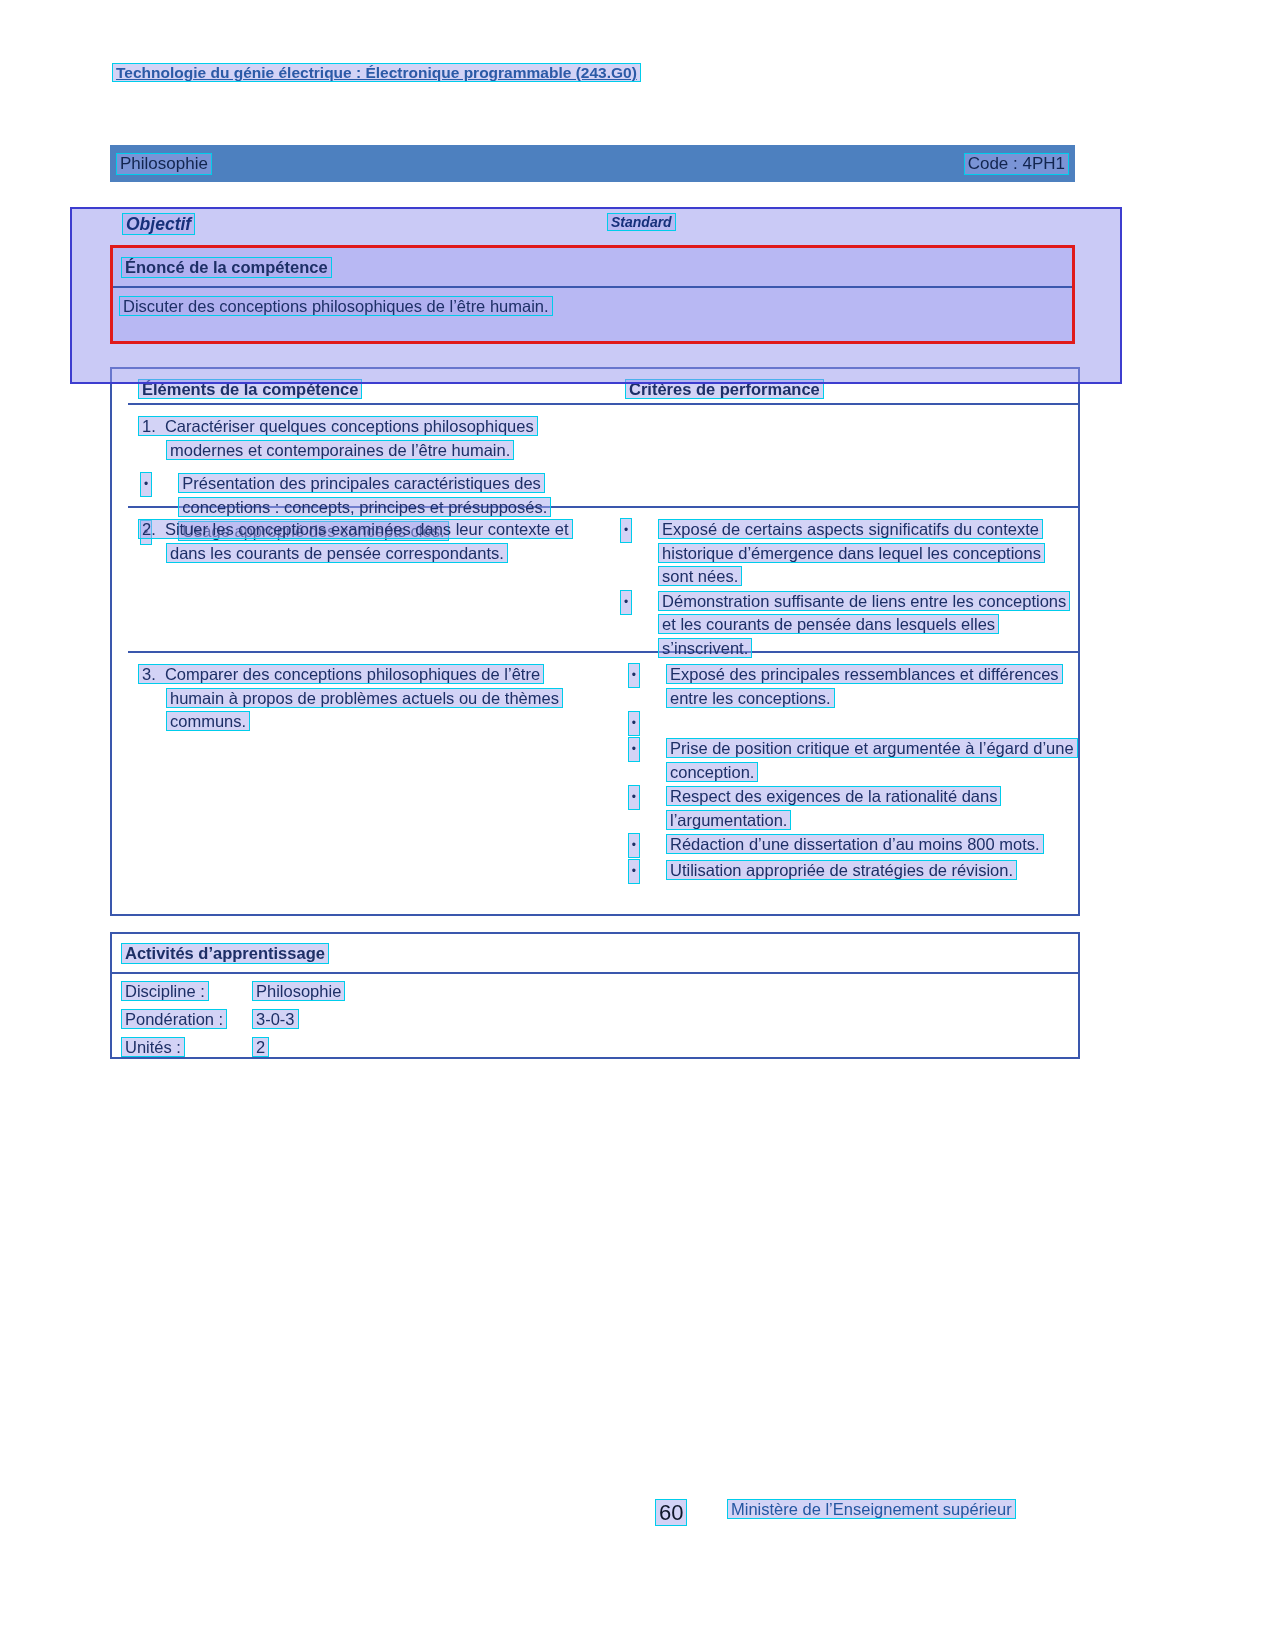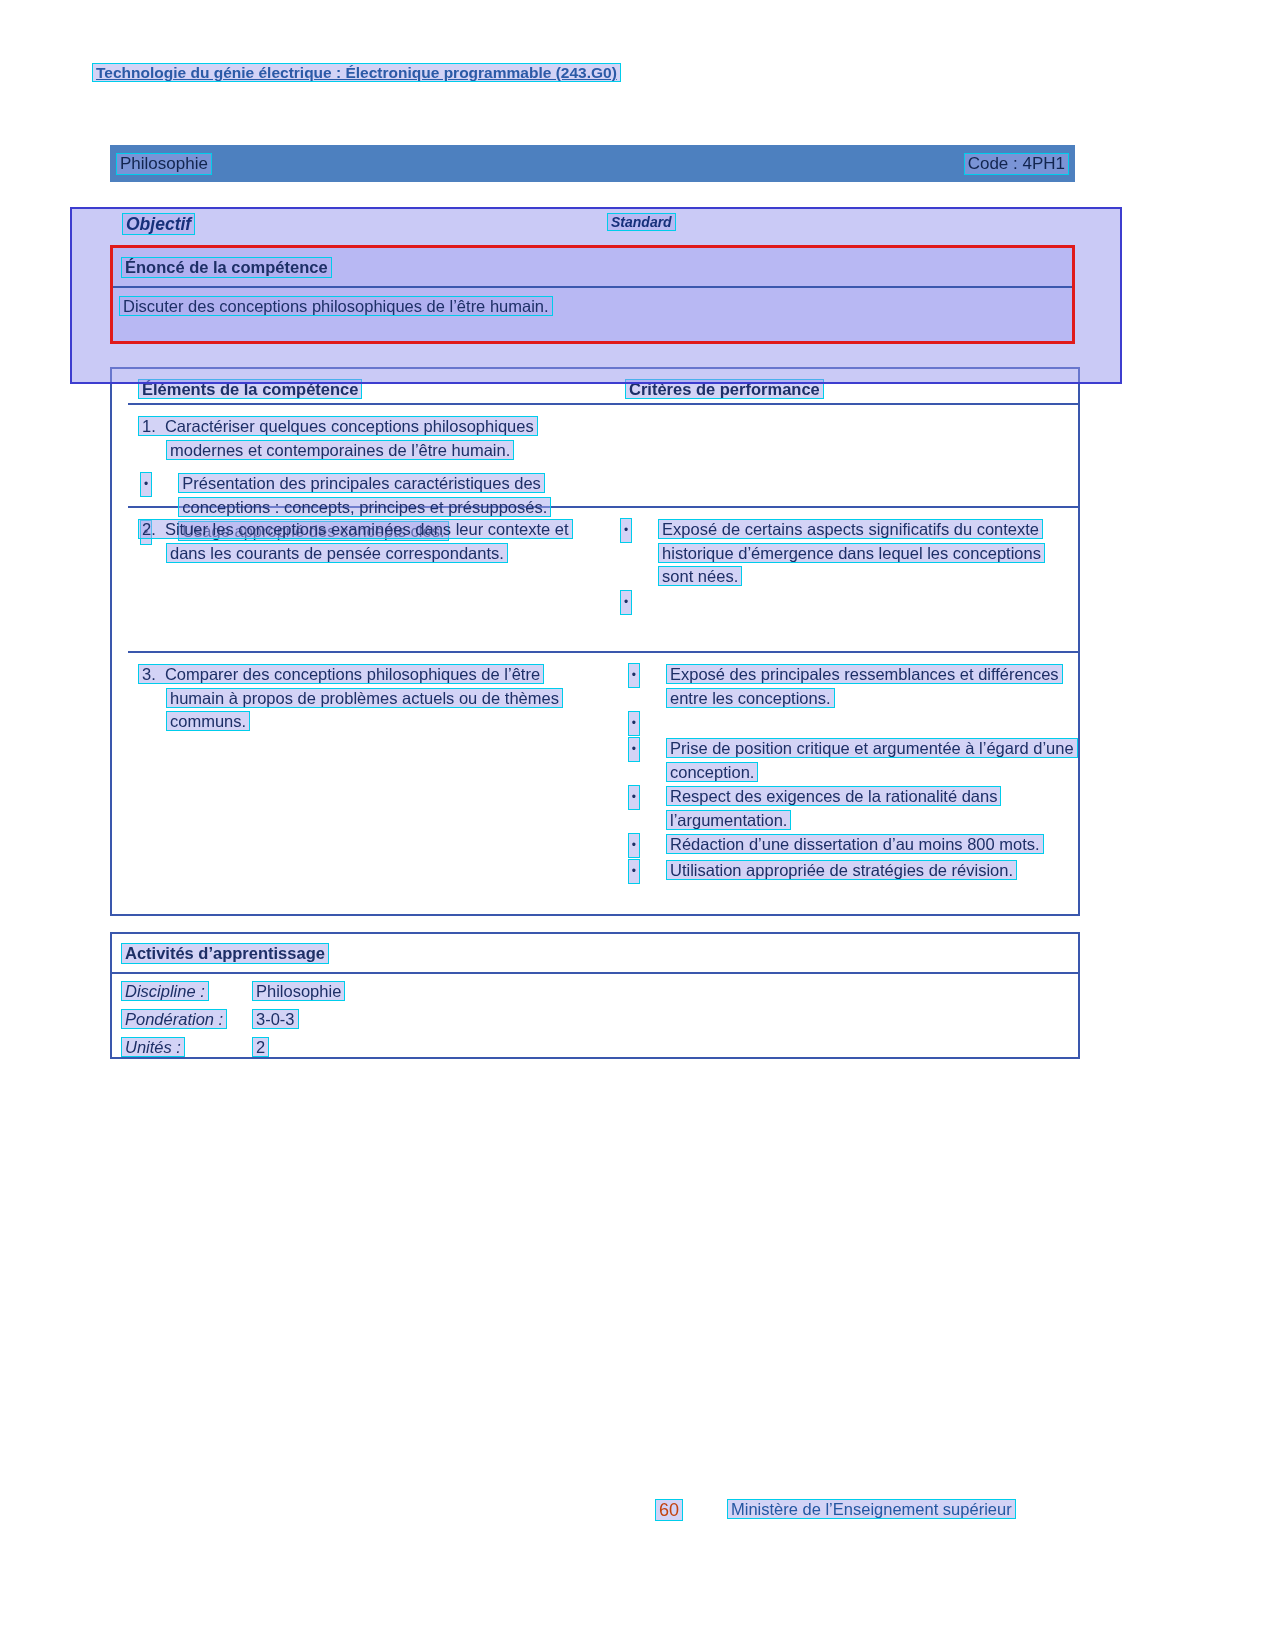"Technologie du génie électrique :" .docheader { left: 92px -> 112px }
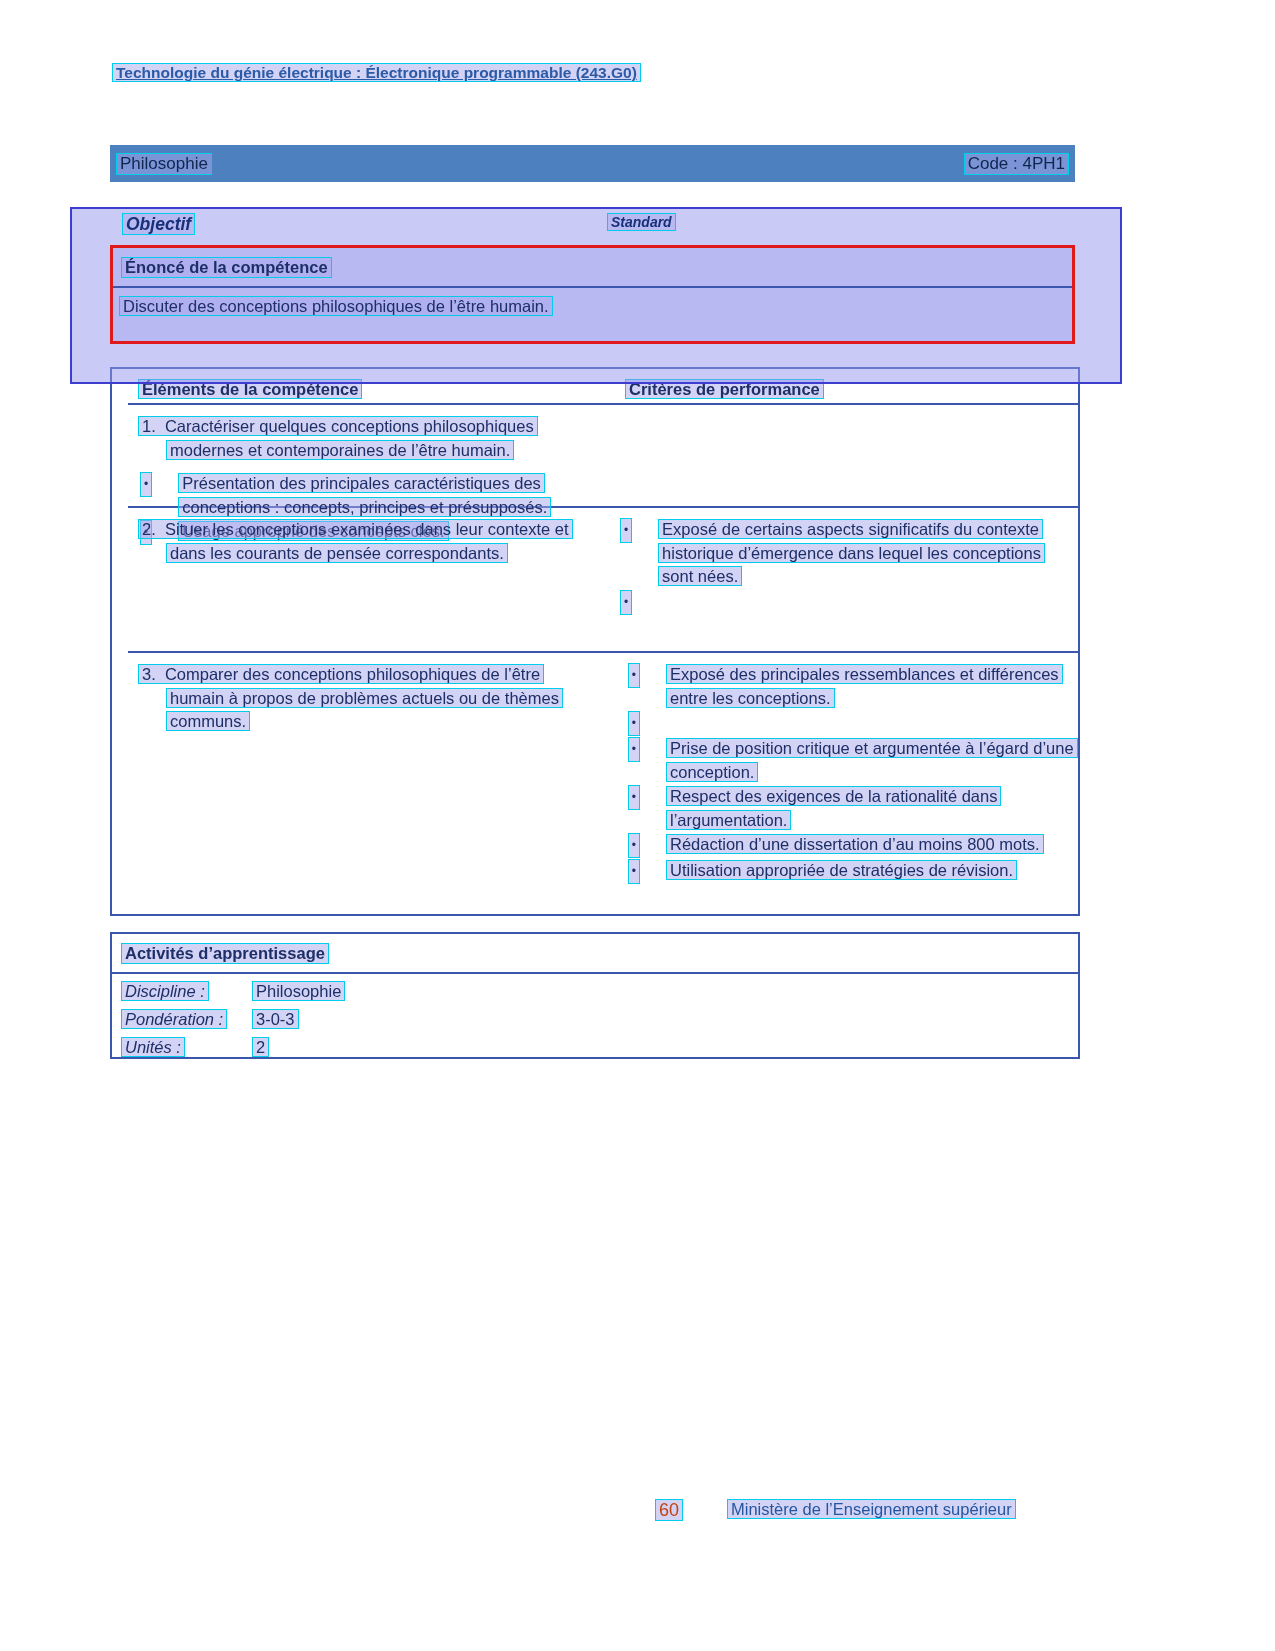"Démonstration suffisante de liens entre" div.ctwrap { html: none -> <div><span>Démonstration suffisante de liens entre les conceptions et les courants de pensée dans lesquels elles s’inscrivent.</span></div> }
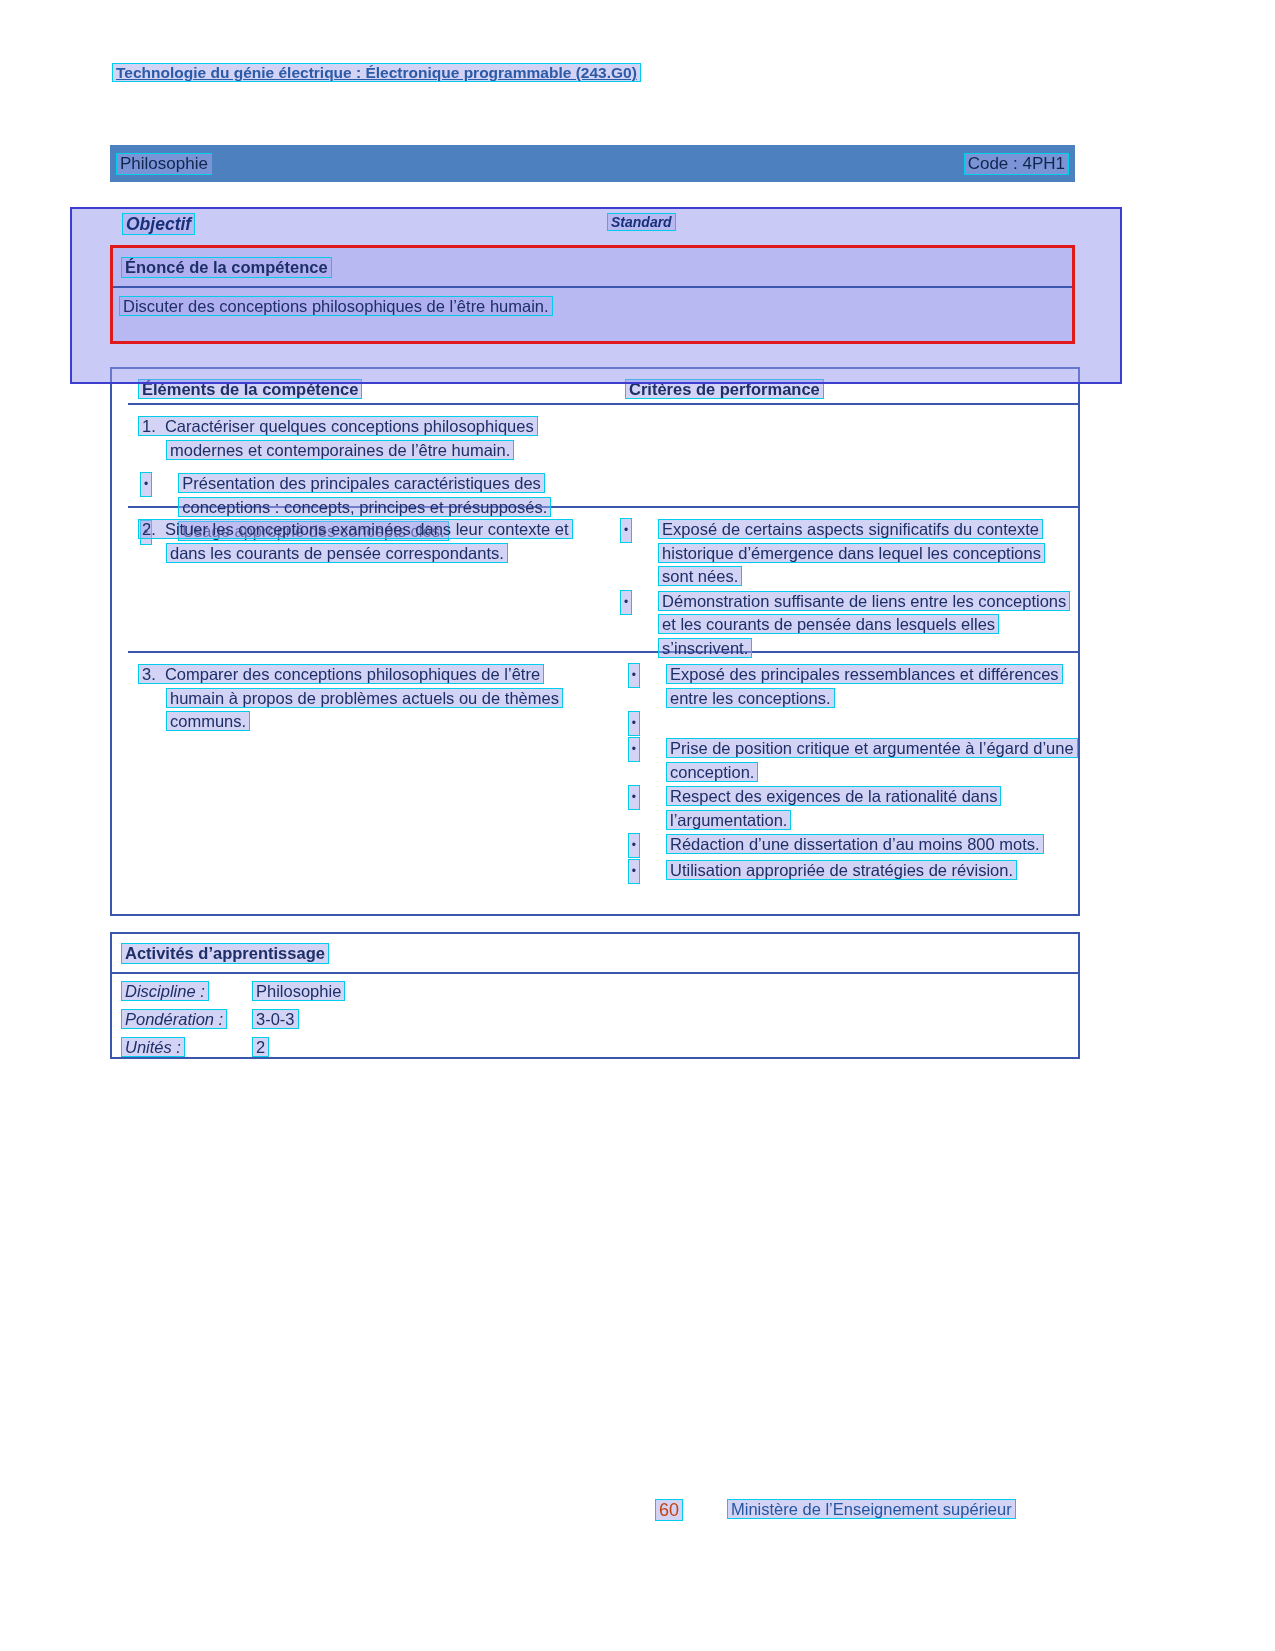"Discipline :" .acts .albl { font-style: italic -> none }
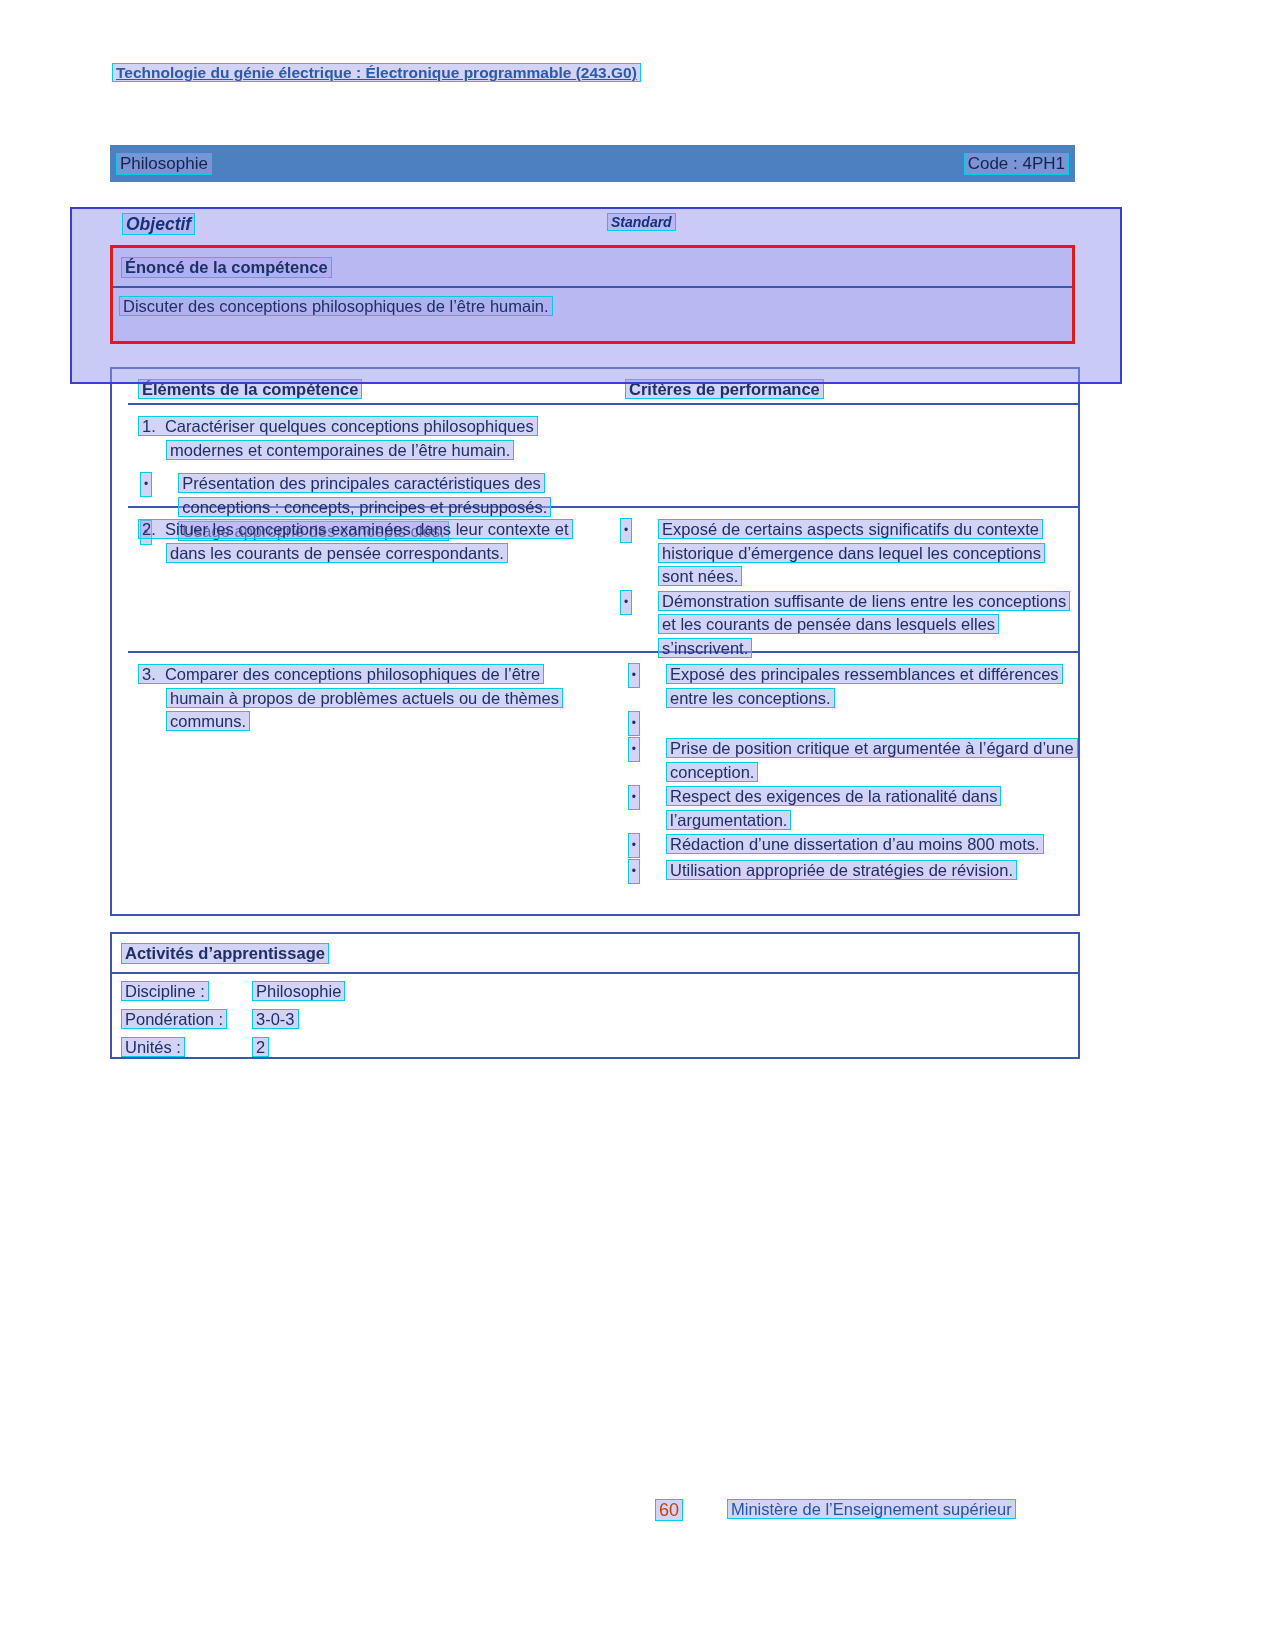"60" .pgnum { color: #c2410c -> #0f172a; font-size: 18px -> 22px }
